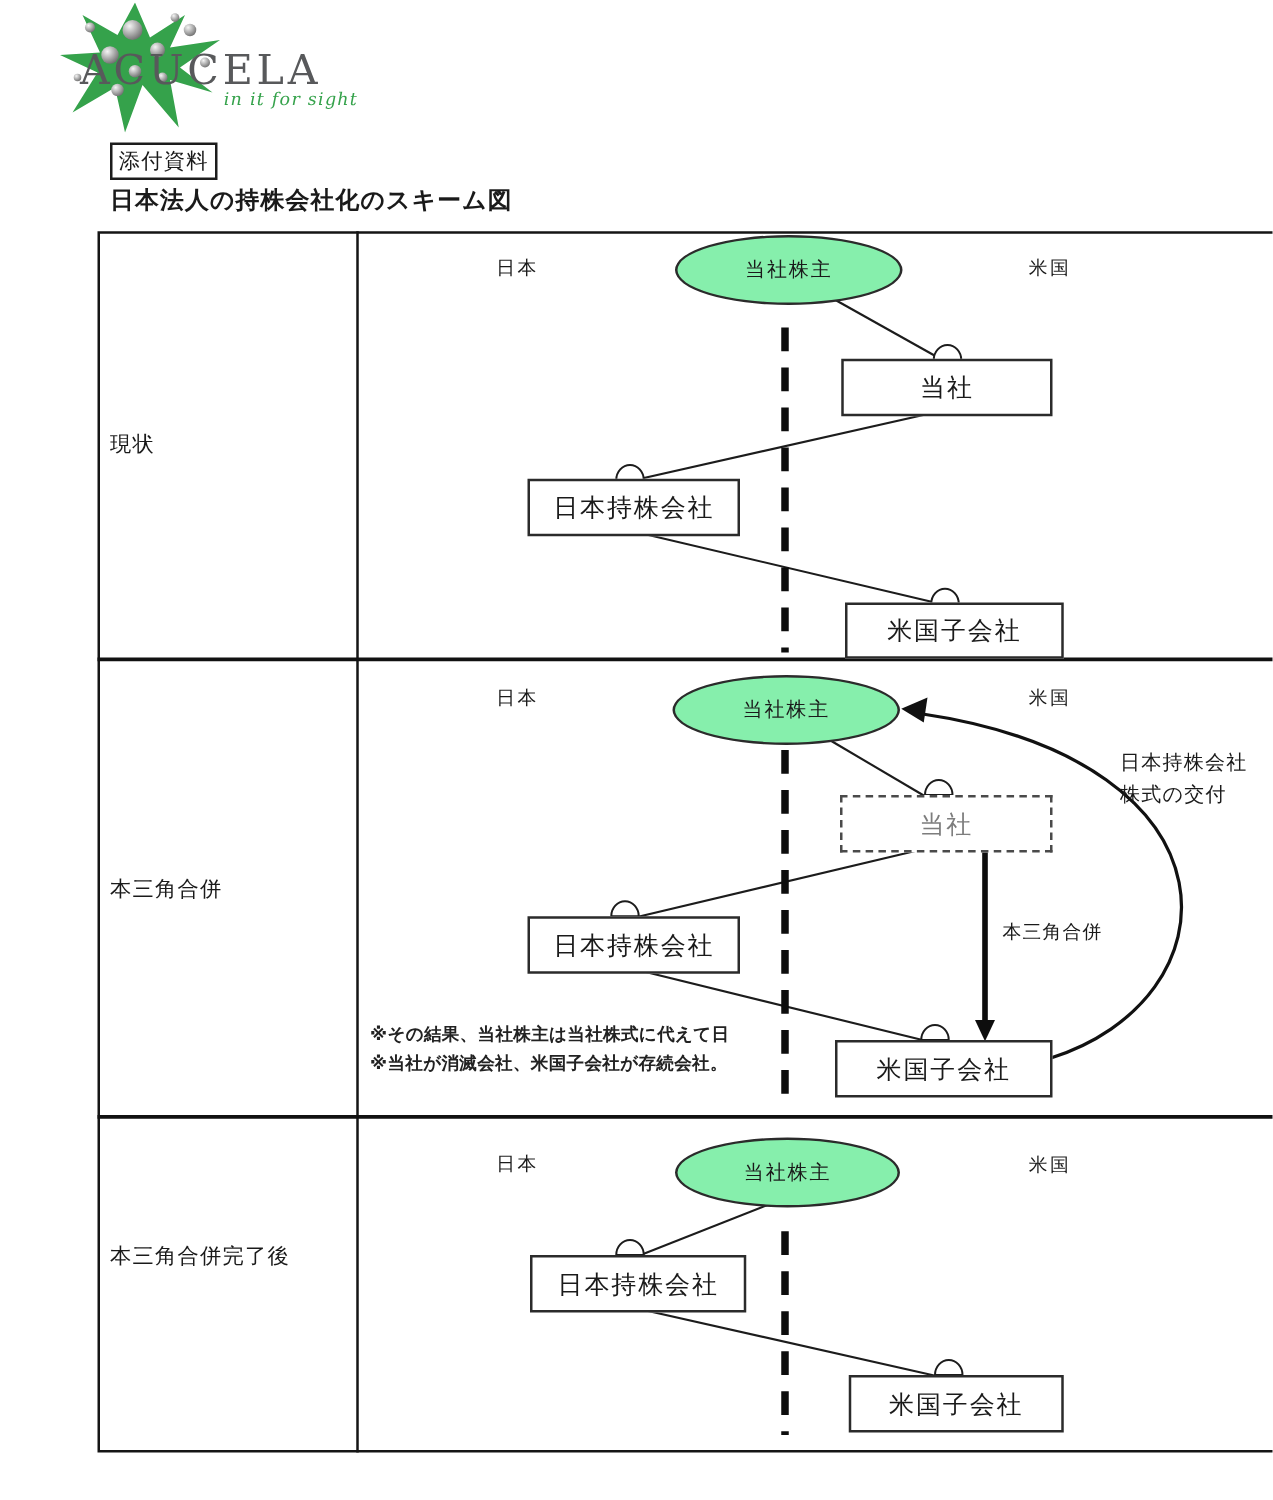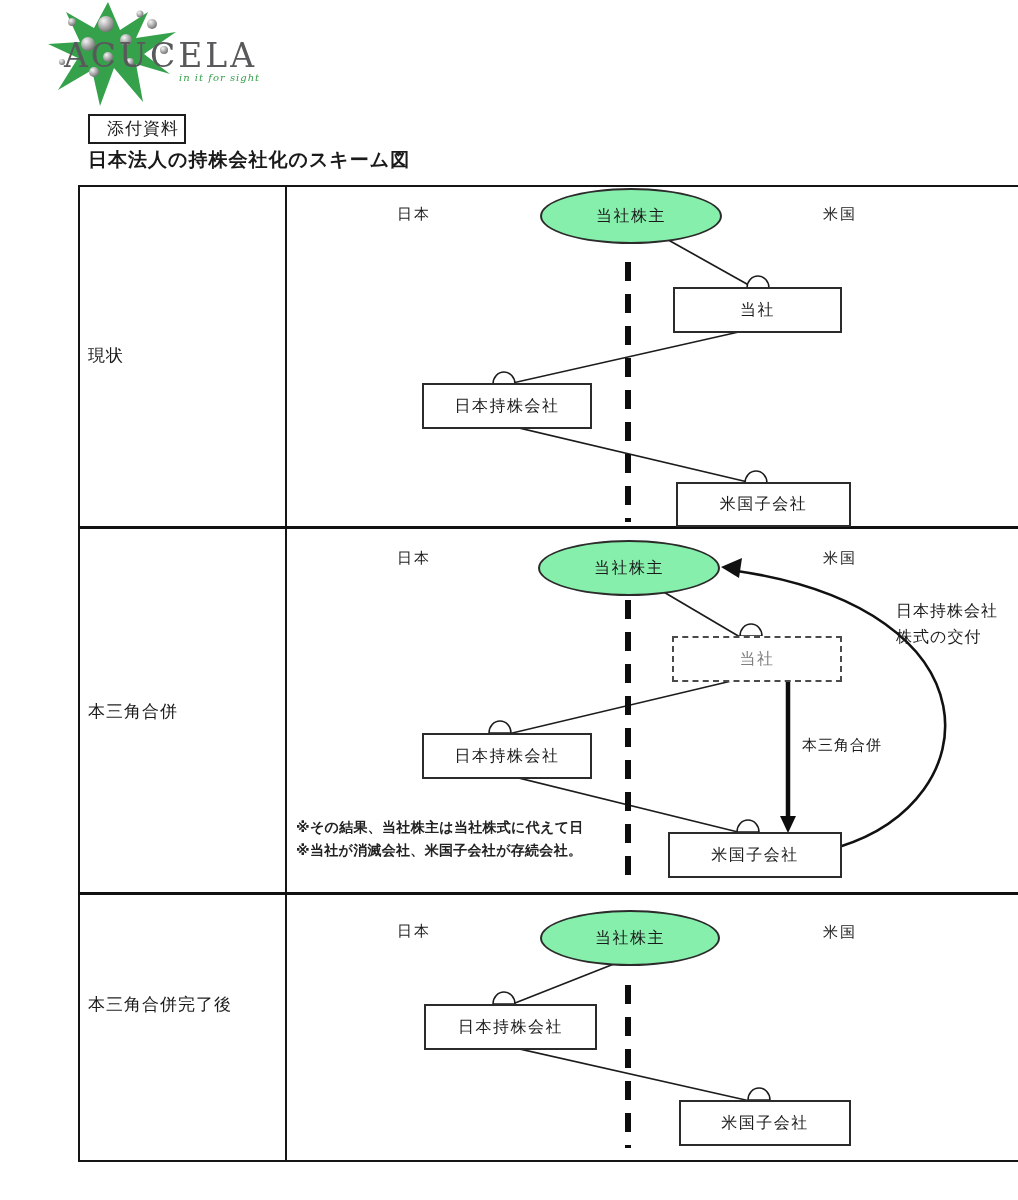"in it for sight" .tagline { font-size: 10px -> 14px }
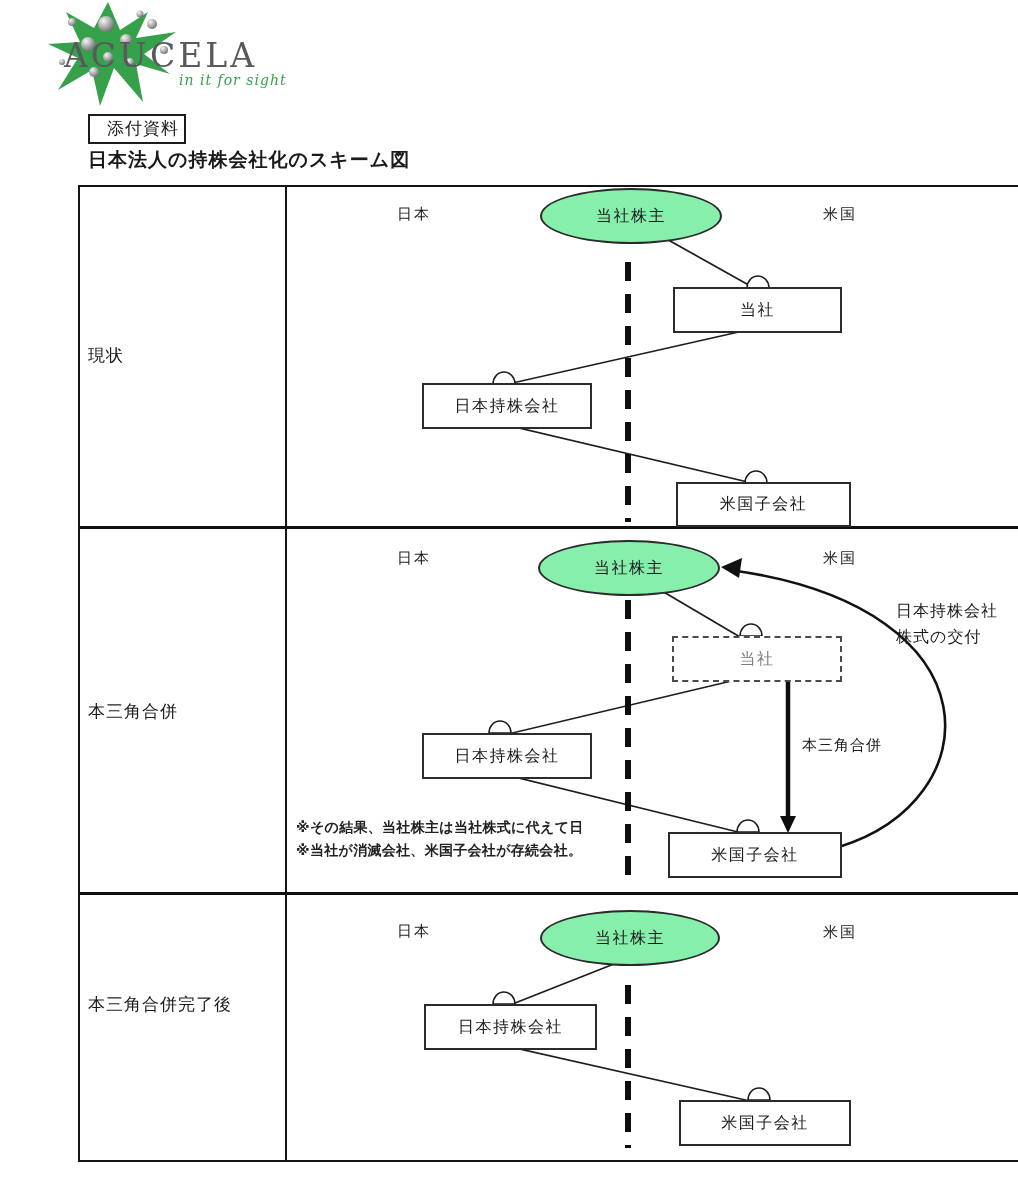"添付資料" .attach-tag { padding: 1px 5px 2px 17px -> 1px 5px 2px 5px }
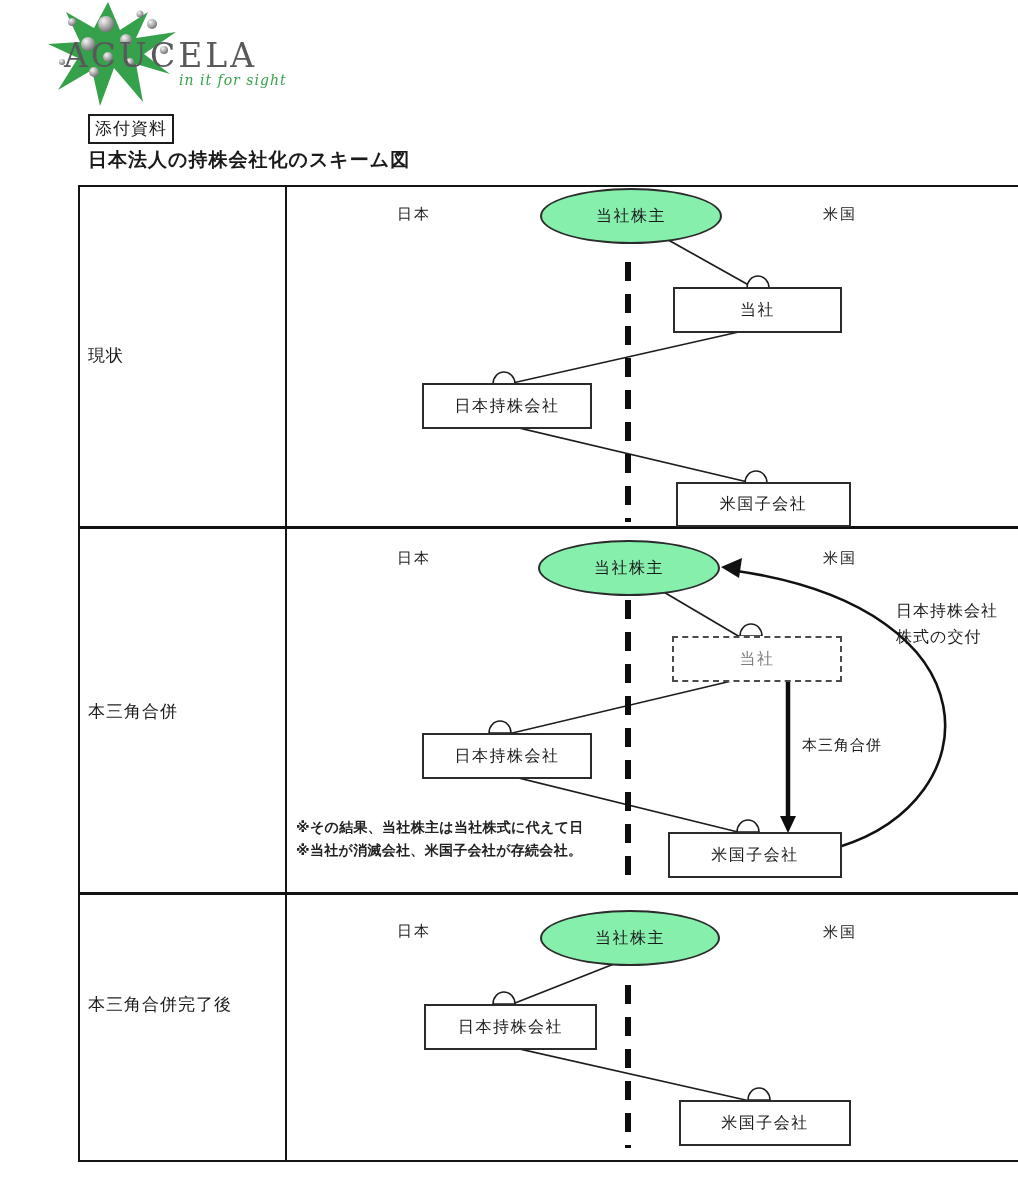"当社" .nbox { font-size: 16px -> 20px }
